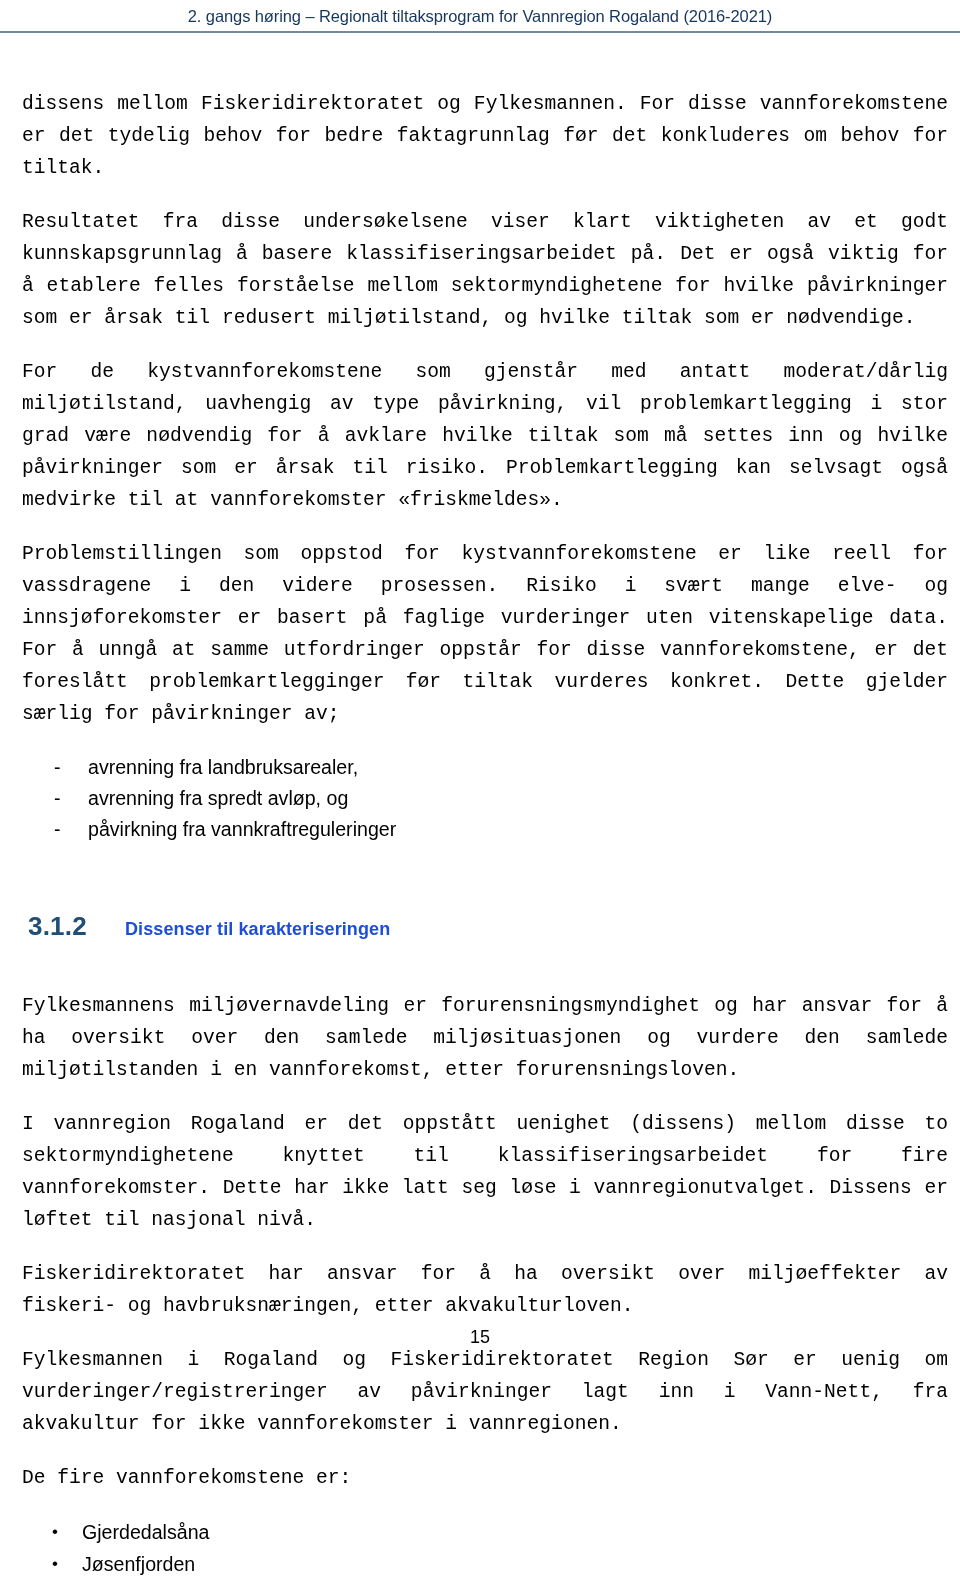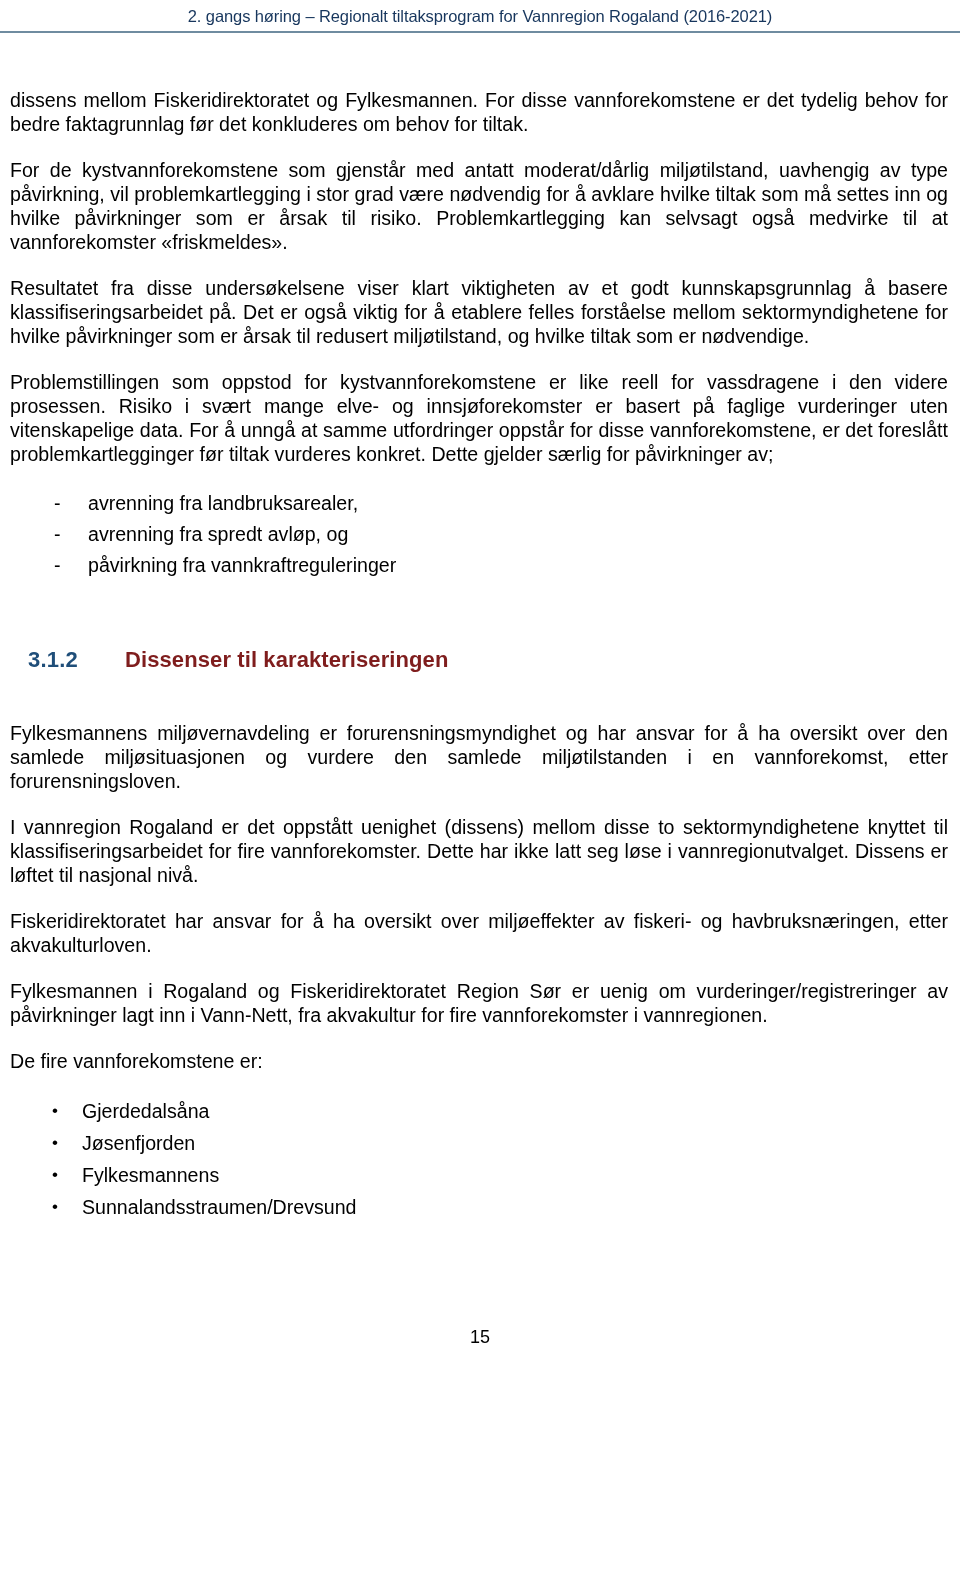"dissens mellom Fiskeridirektoratet og" p.para { font-family: none -> Liberation Mono, monospace; line-height: 24px -> 32px; margin: 0 0 22px 0 -> 0 0 22px 12px }
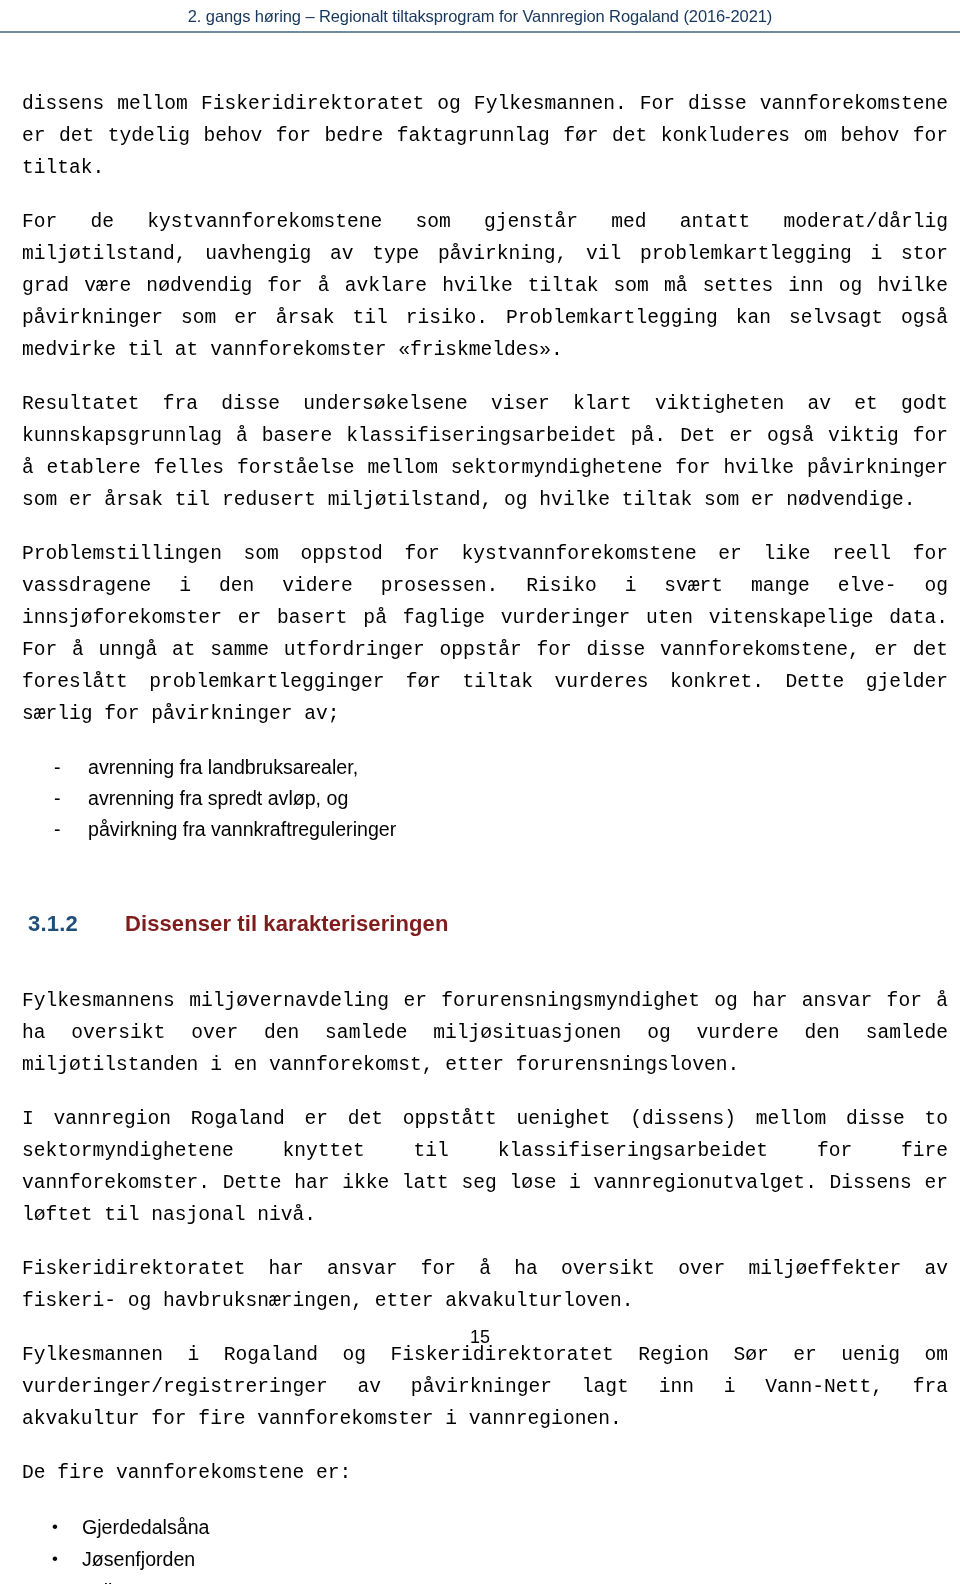"For de kystvannforekomstene som gjenstår" p.para { order: before "Resultatet fra disse undersøkelsene" -> after "Resultatet fra disse undersøkelsene" }
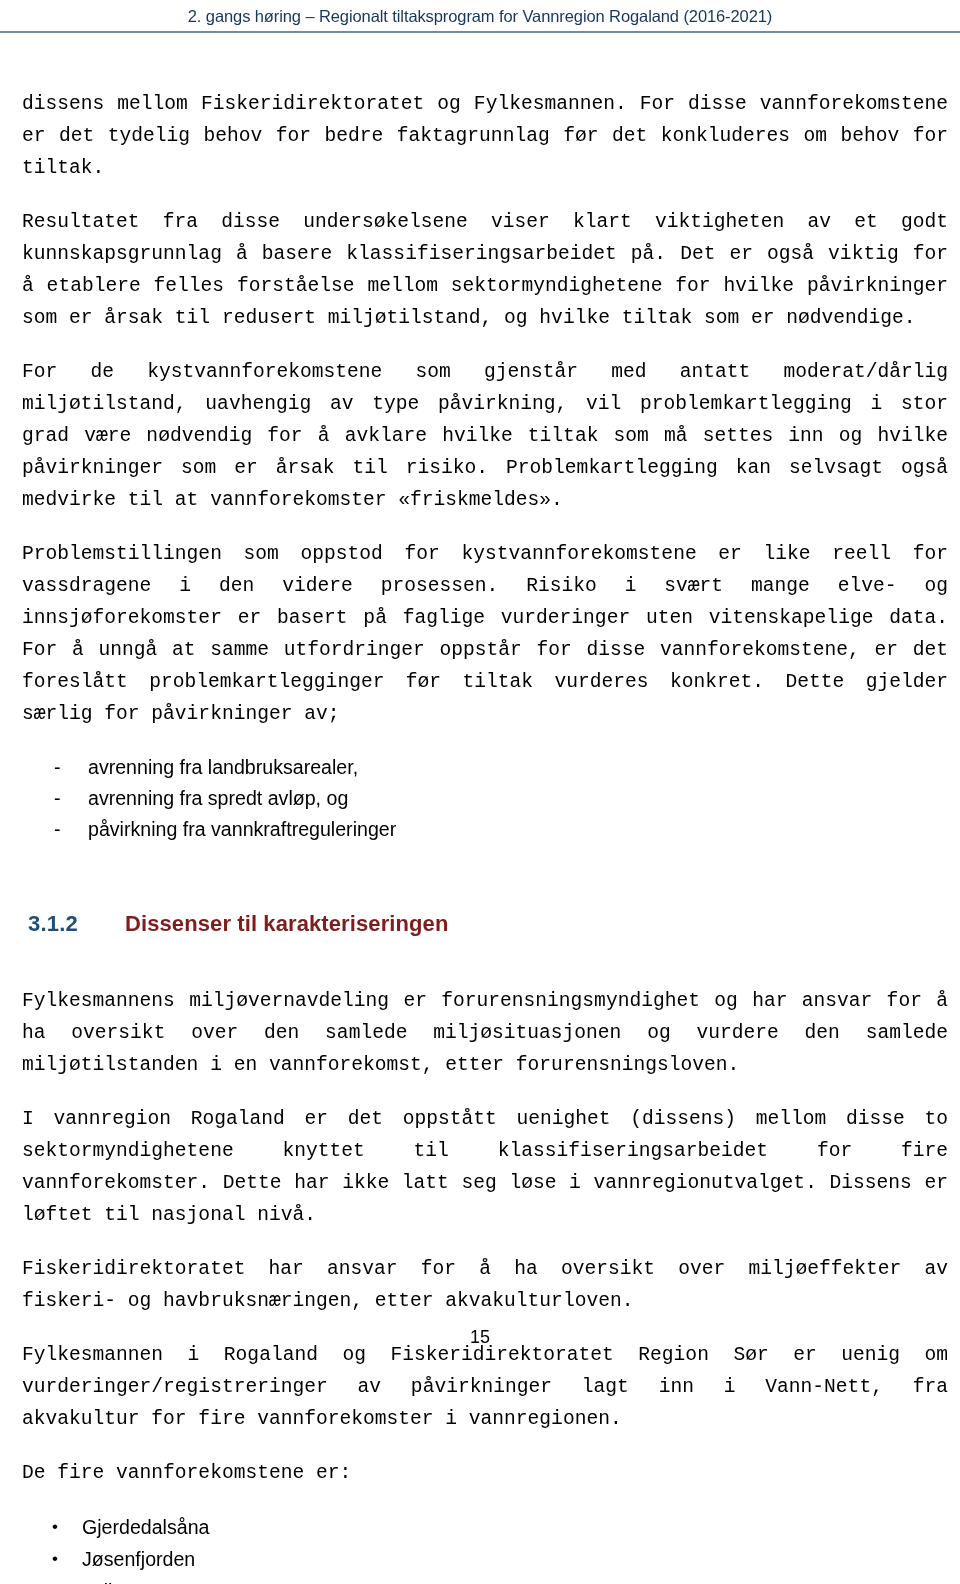"3.1.2" .heading-number { font-size: 22px -> 26px }
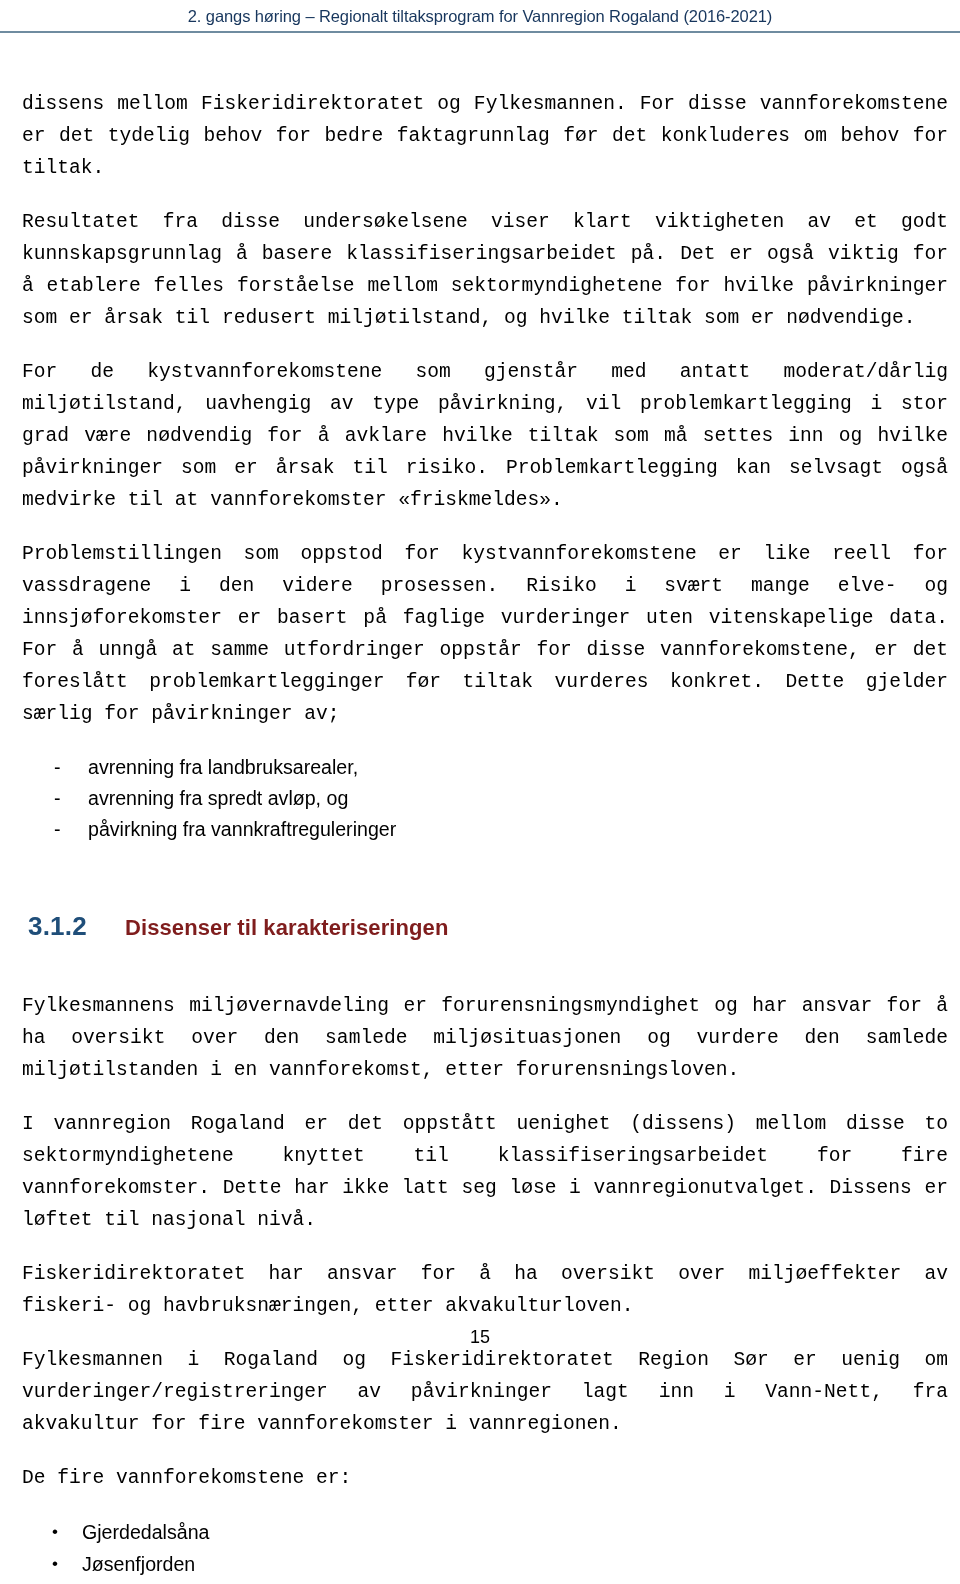"Dissenser til karakteriseringen" .heading-text { color: #7f1d1d -> #1d4ed8; font-size: 22px -> 18px }
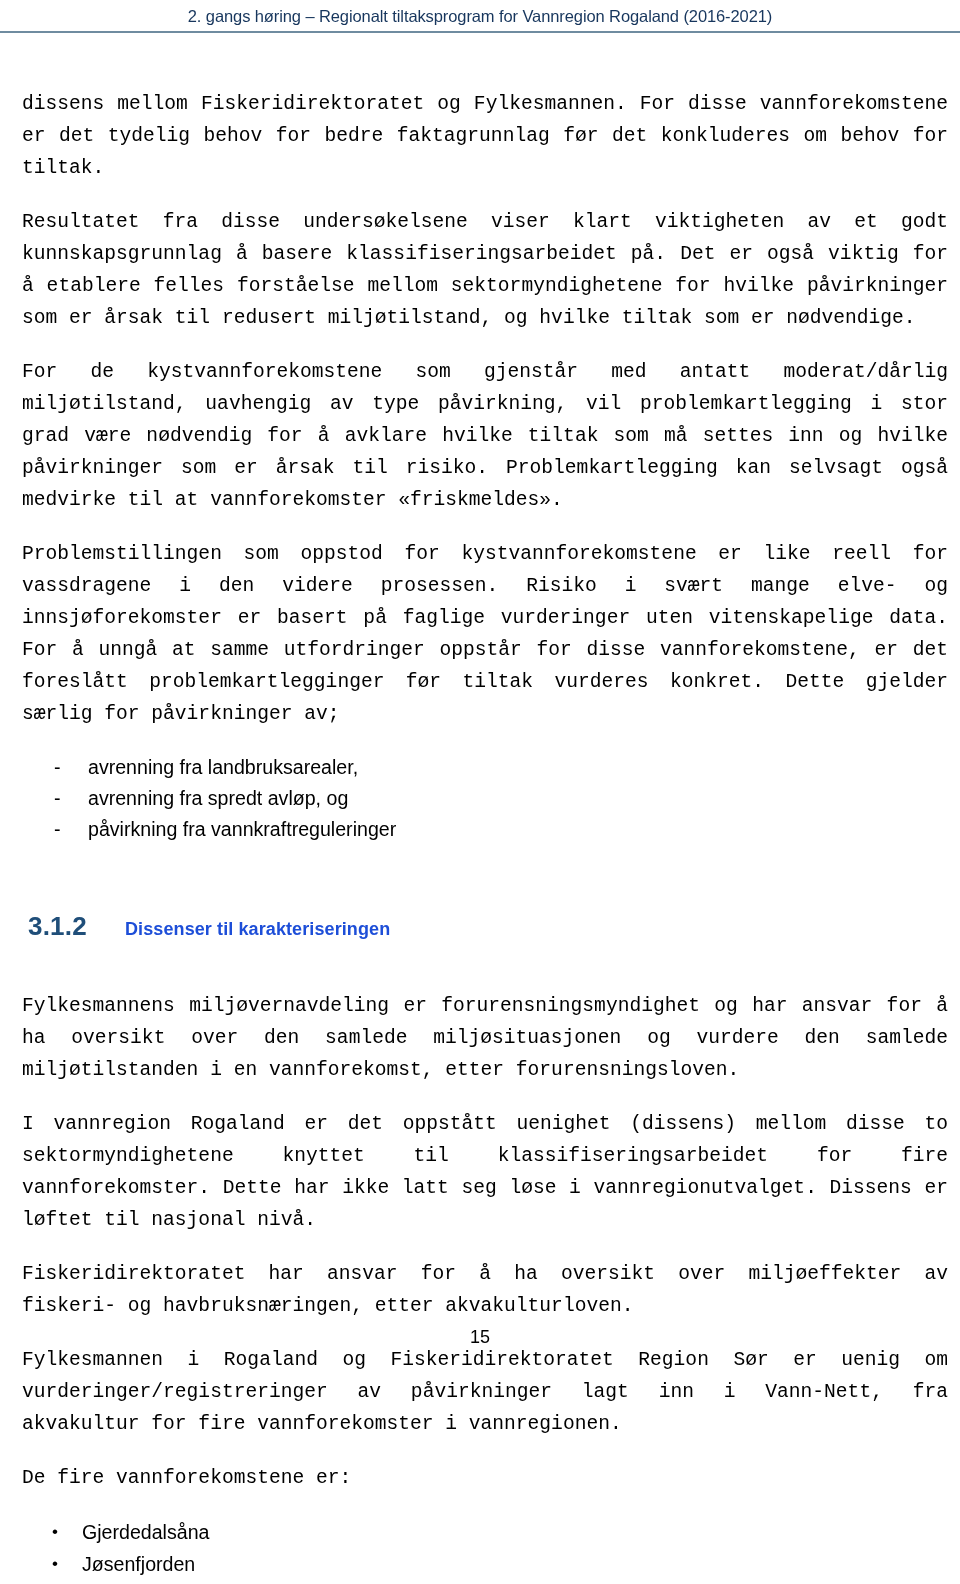"Fylkesmannen i Rogaland og" p.para { text: fire -> ikke }
